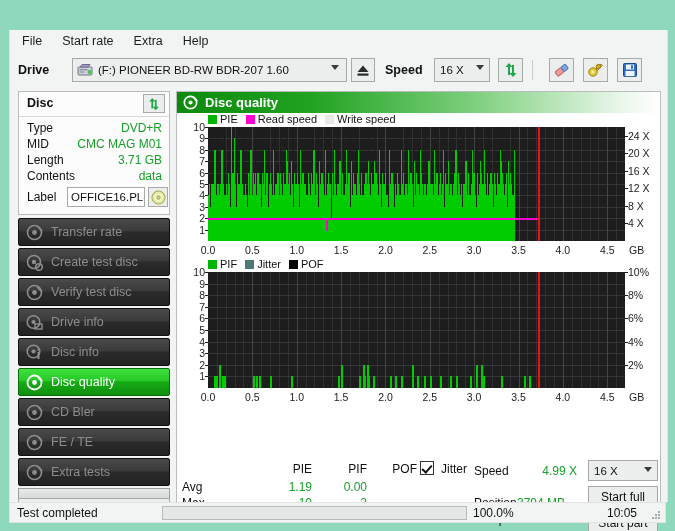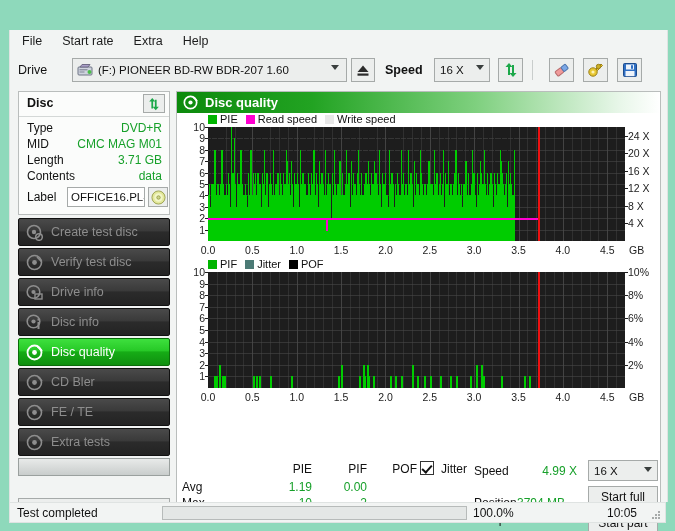"Drive" .lbl-drive { font-weight: normal -> bold }
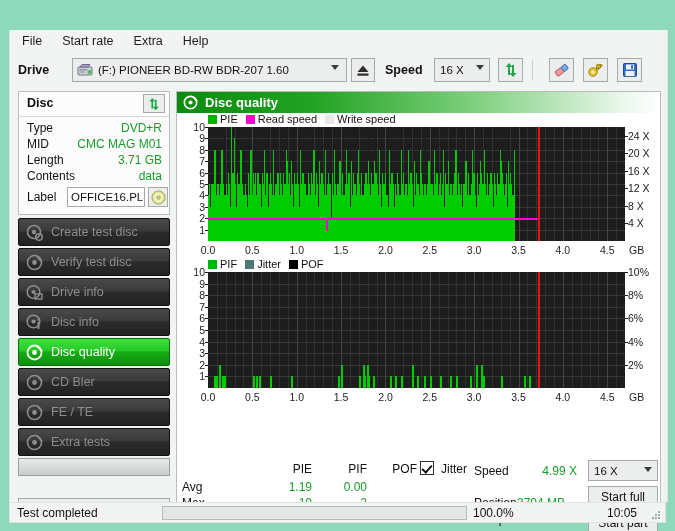"Transfer rate" div.navbtn { html: none -> <div> <span> <svg> <circle></circle> <circle></circle> <path></path> </svg> </span> <span>Transfer rate</span> </div> }
